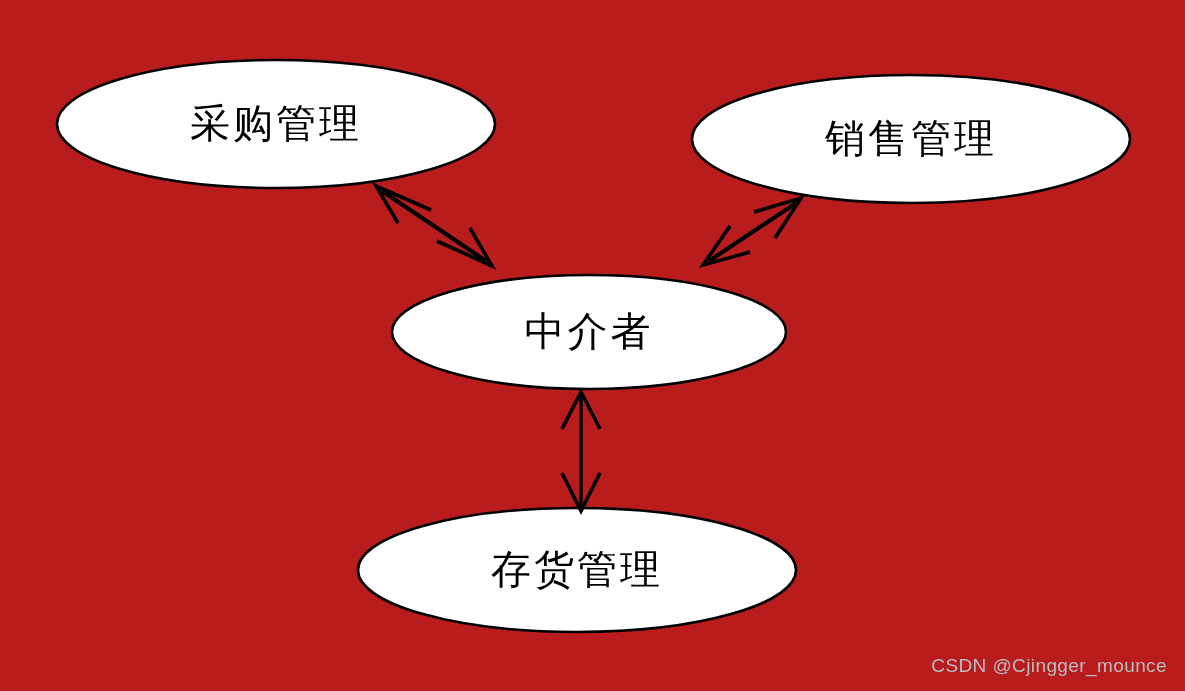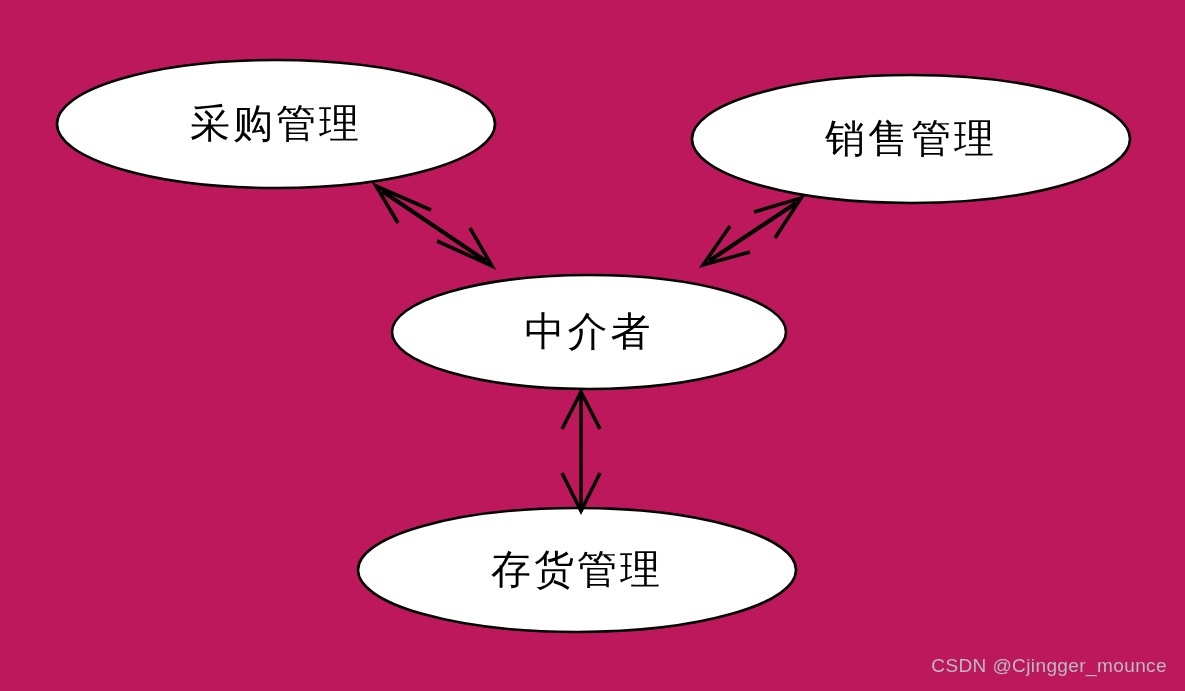"采购管理" #diagram-root { background: #be185d -> #b91c1c }
